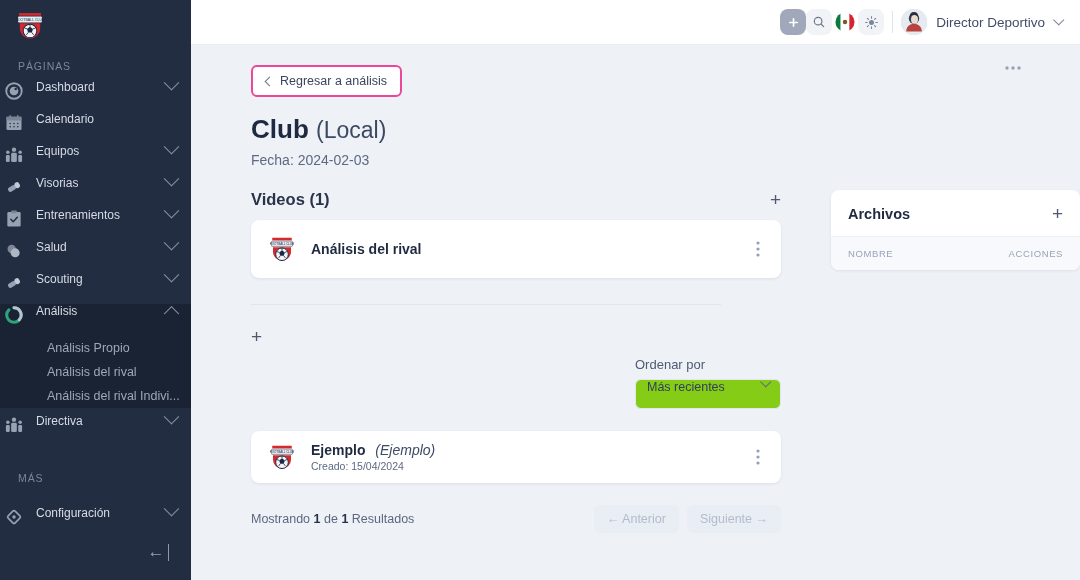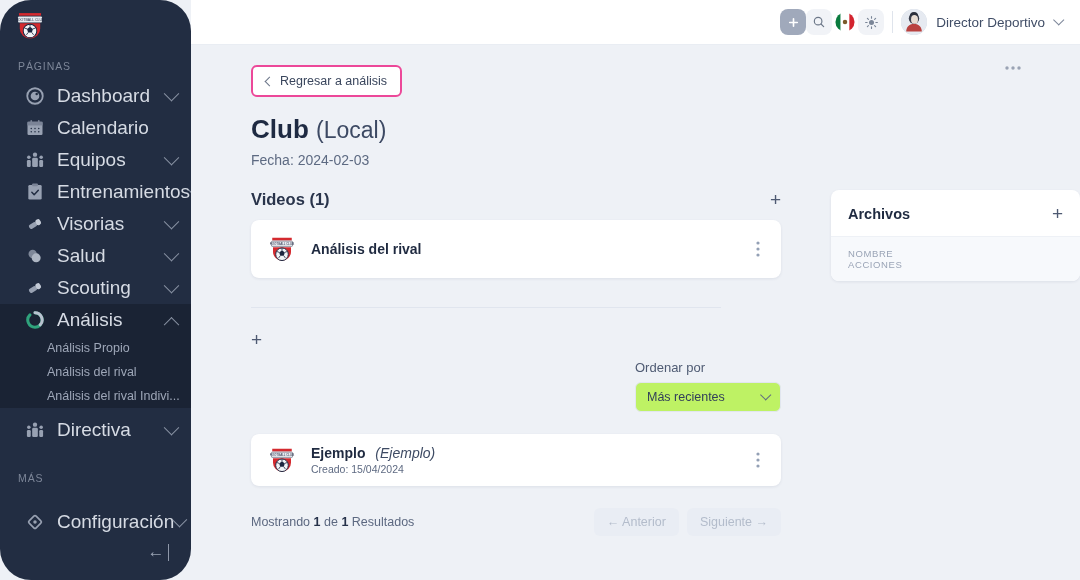"PÁGINAS" #sidebar { border-radius: 31px -> none }
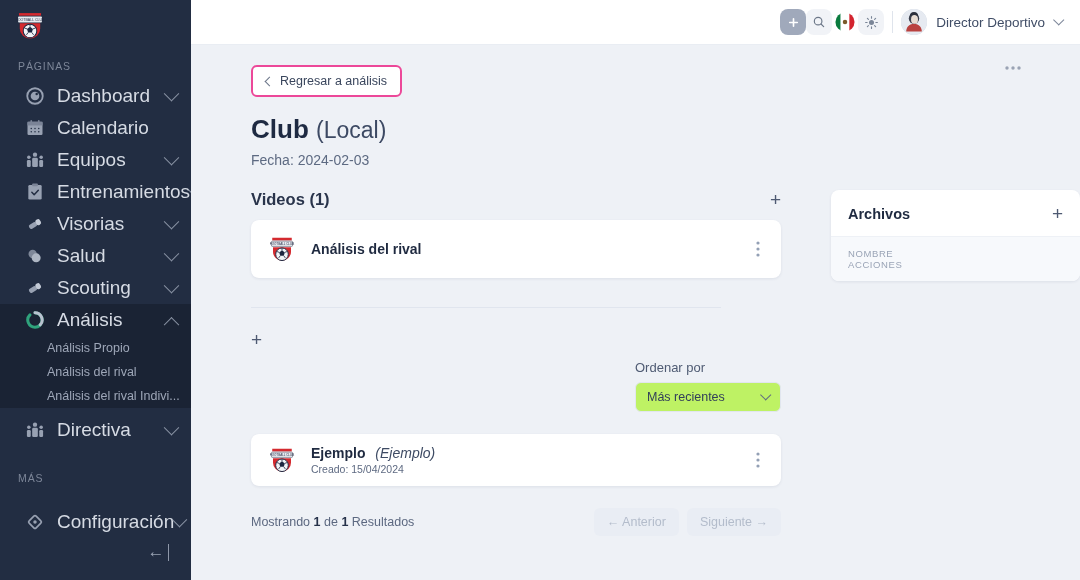"Dashboard" .nav-item { align-items: center -> flex-start; font-size: 19px -> 12px; padding: 0 14px 0 24px -> 0 14px 0 3px }
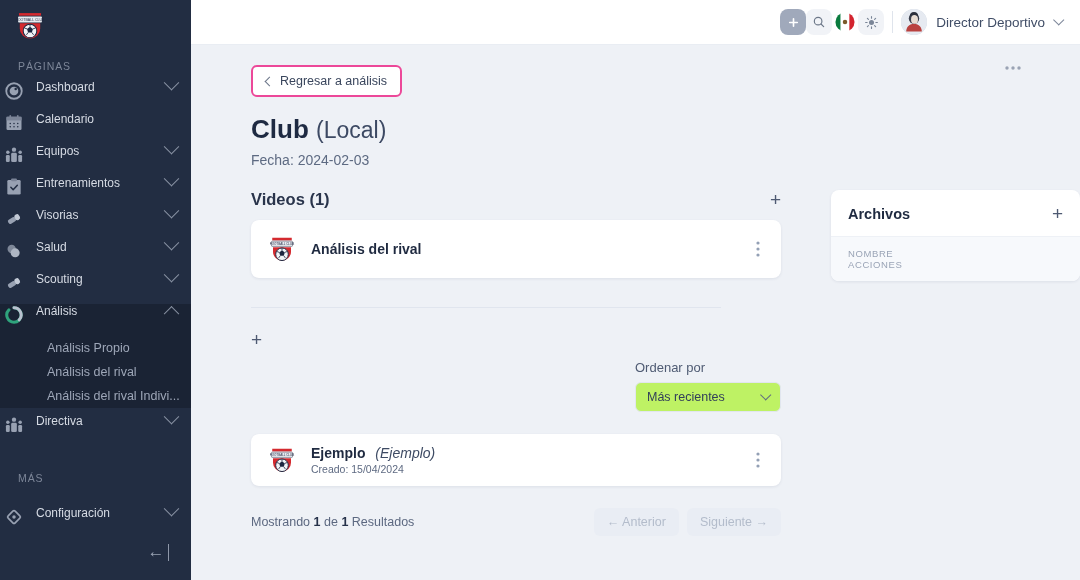"Entrenamientos" div.nav-item { order: before "Visorias" -> after "Visorias" }
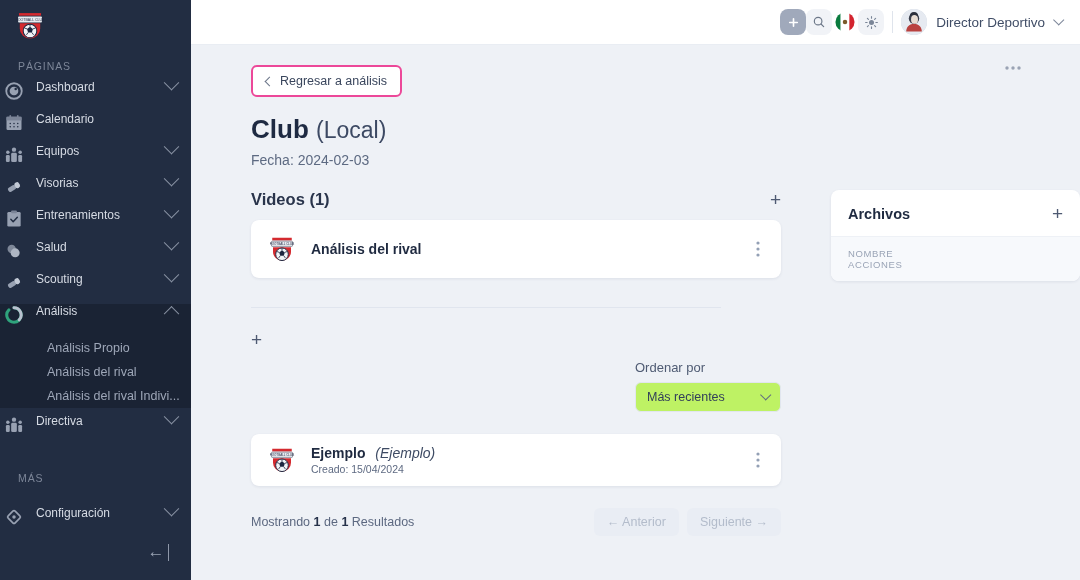"NOMBRE" .panel-thead { flex-direction: column -> none; justify-content: flex-end -> space-between }
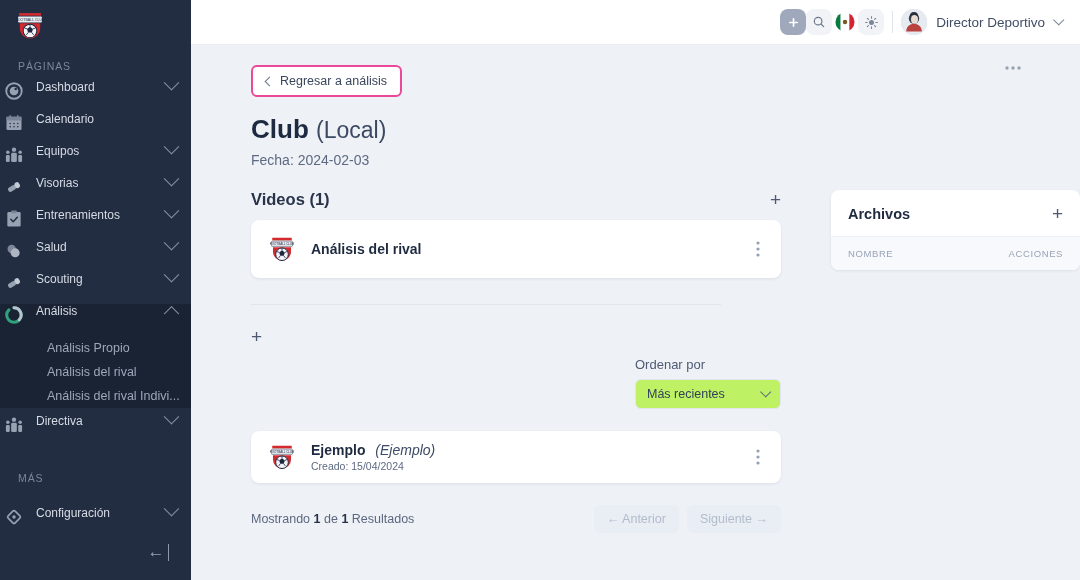"Más recientes" .sort-select { align-items: center -> flex-start; background: #bef264 -> #84cc16 }
